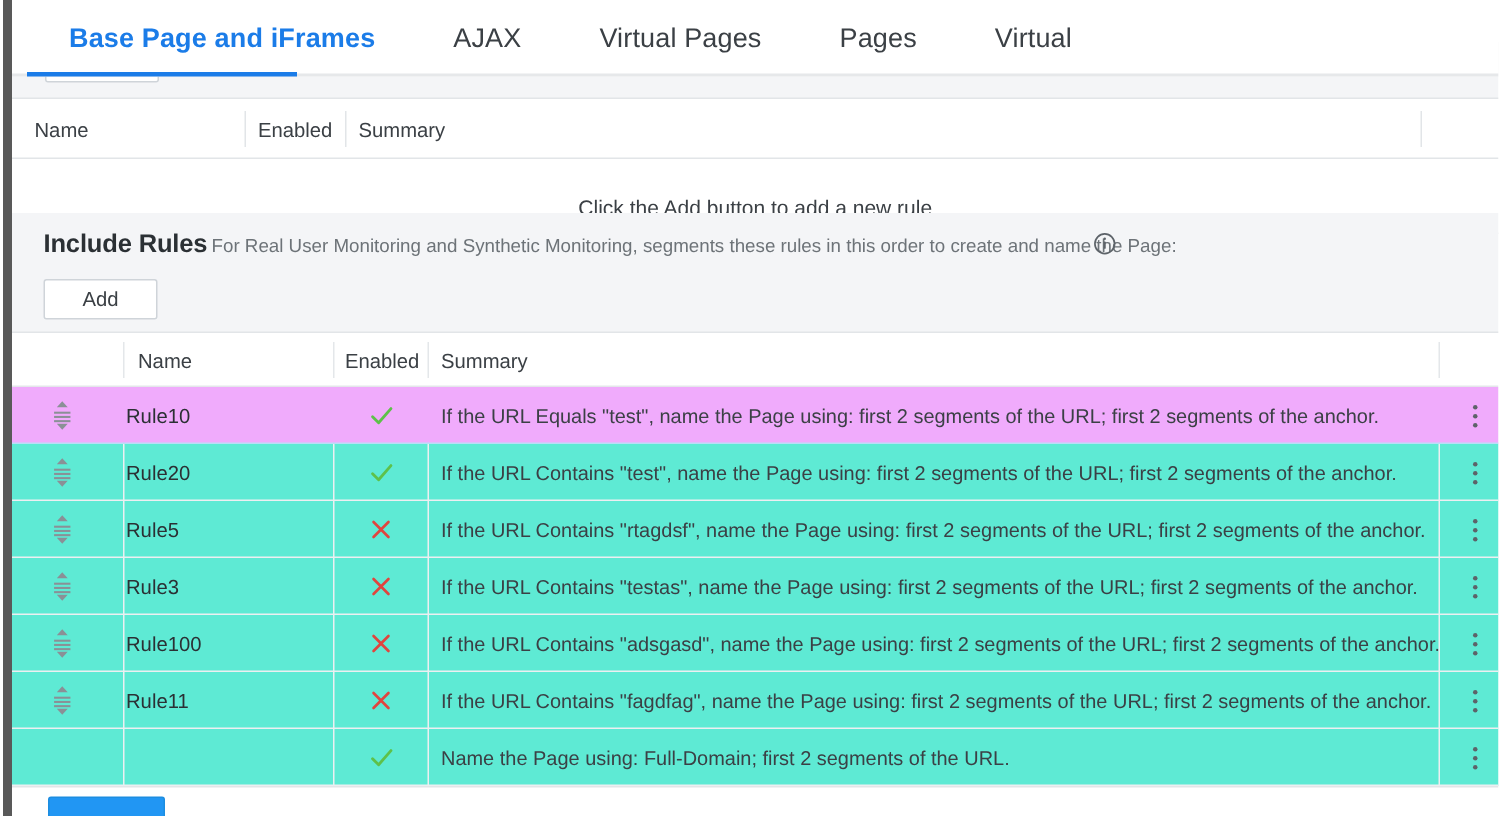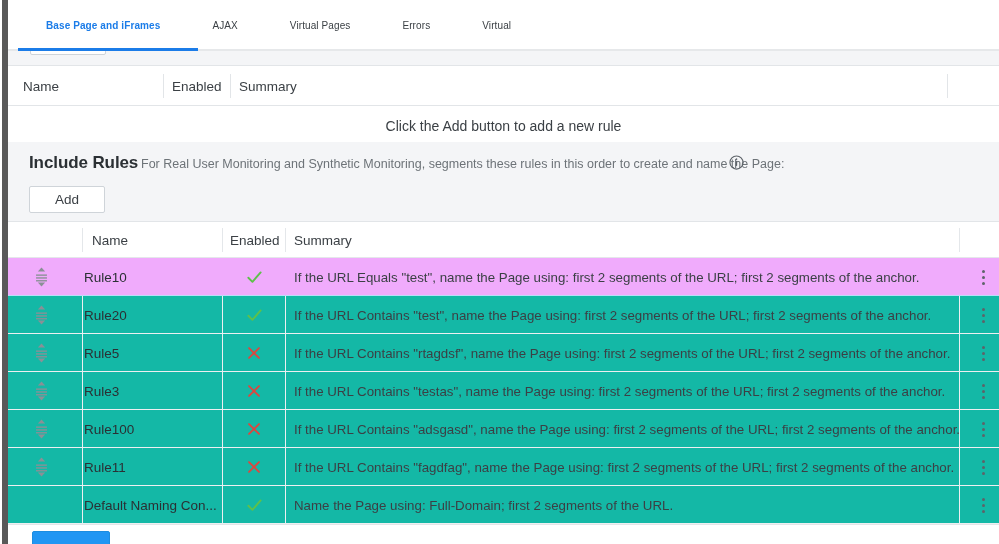"Base Page and iFrames" .tab { font-size: 10px -> 18px }
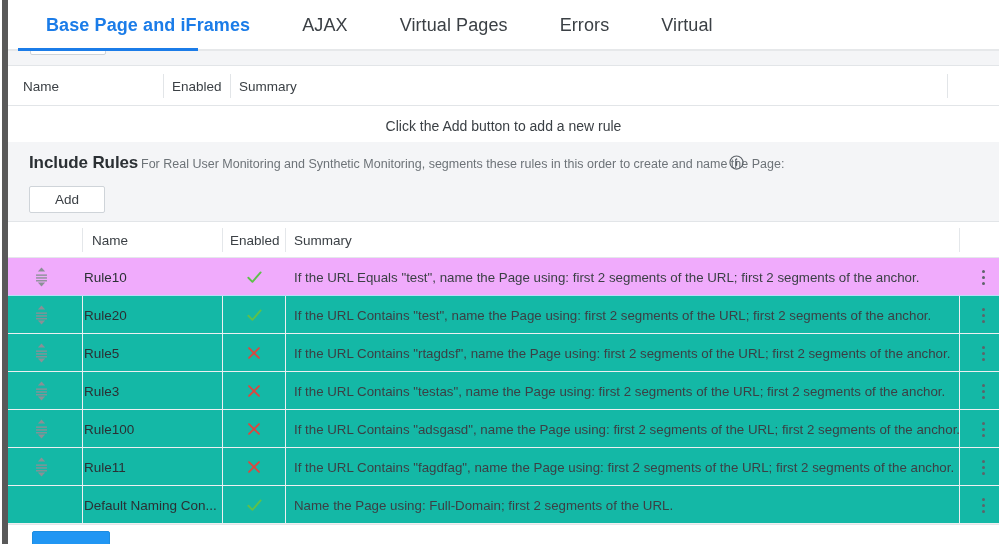"Errors" div.tab { text: Errors -> Pages }
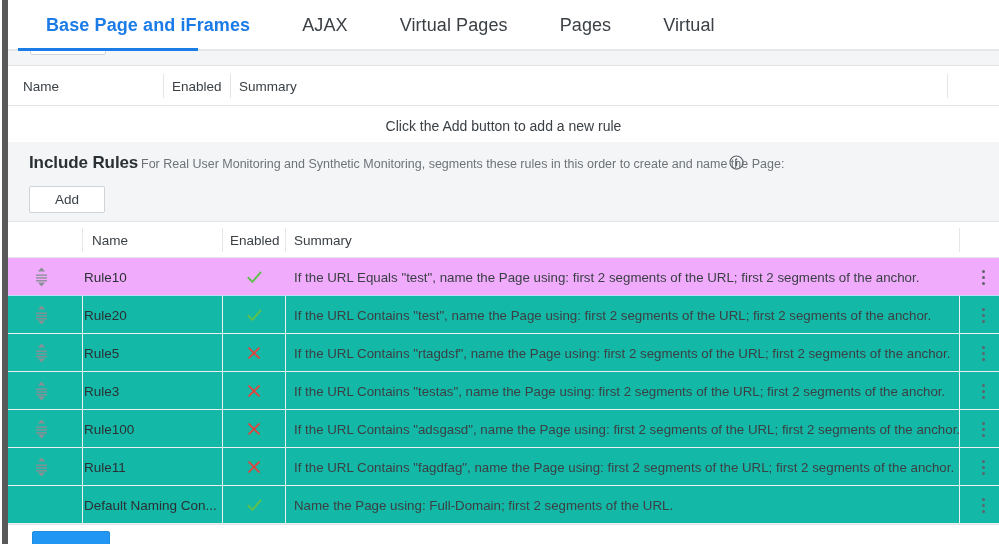"Click the Add button to" .empty-msg { top: 108px -> 120px }
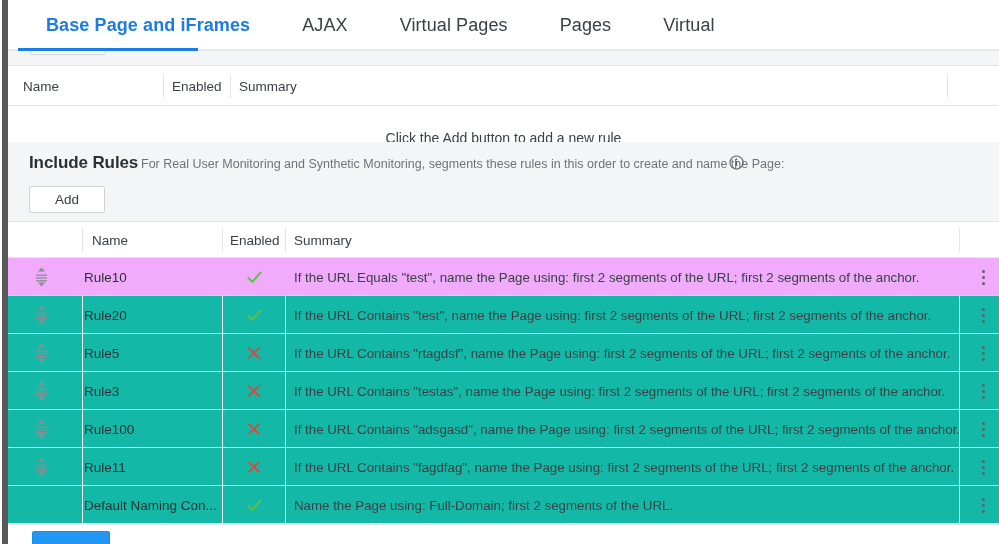"Rule20" .row { background: #14b8a6 -> #5eead4 }
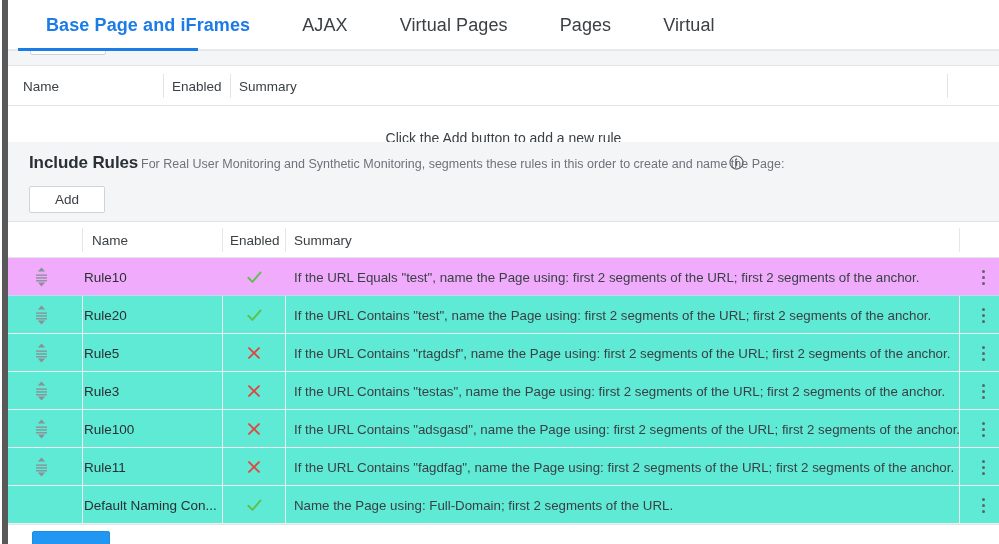"Default Naming Con..." div.cell-name { html: <div>Default Naming Con...</div> -> none }
